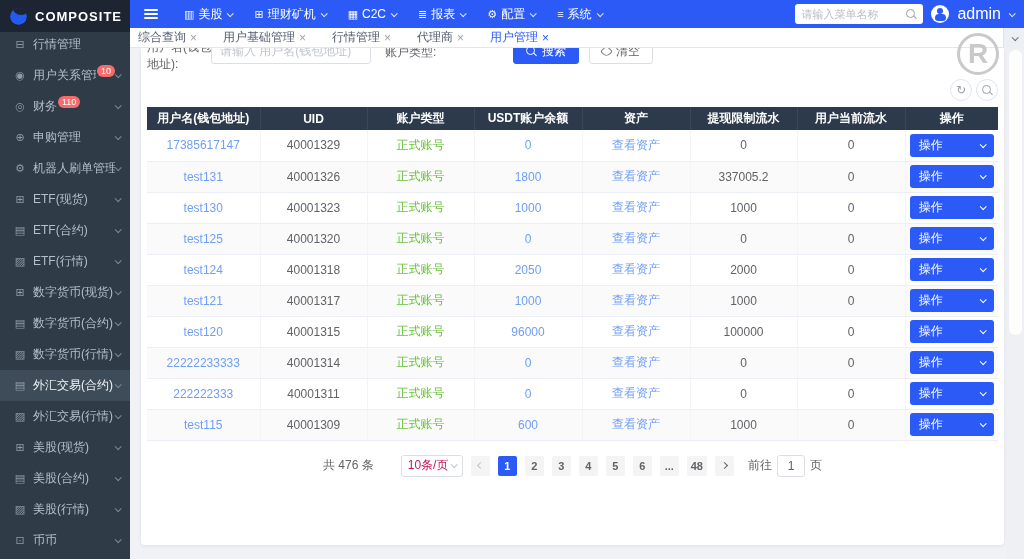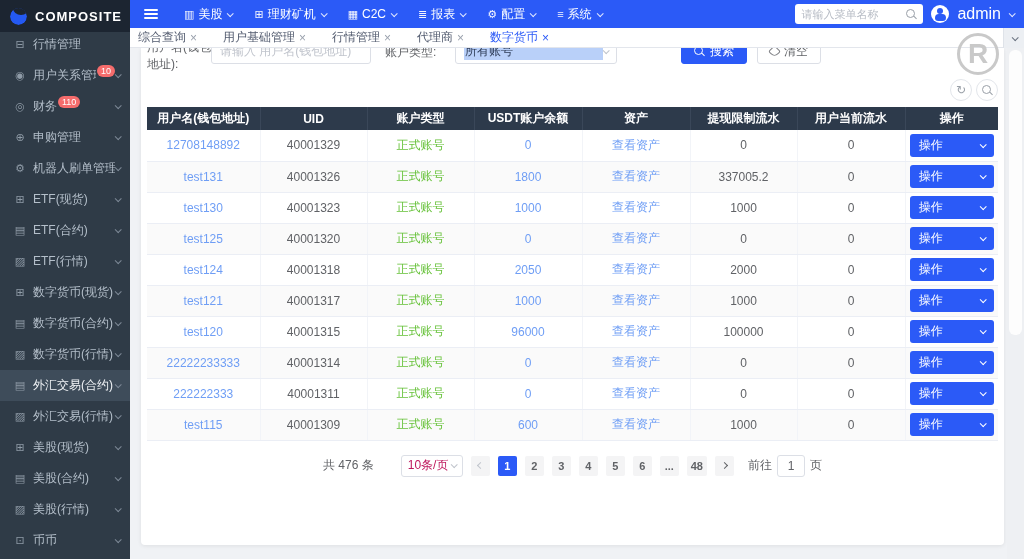"数字货币" span { text: 数字货币 -> 用户管理 }
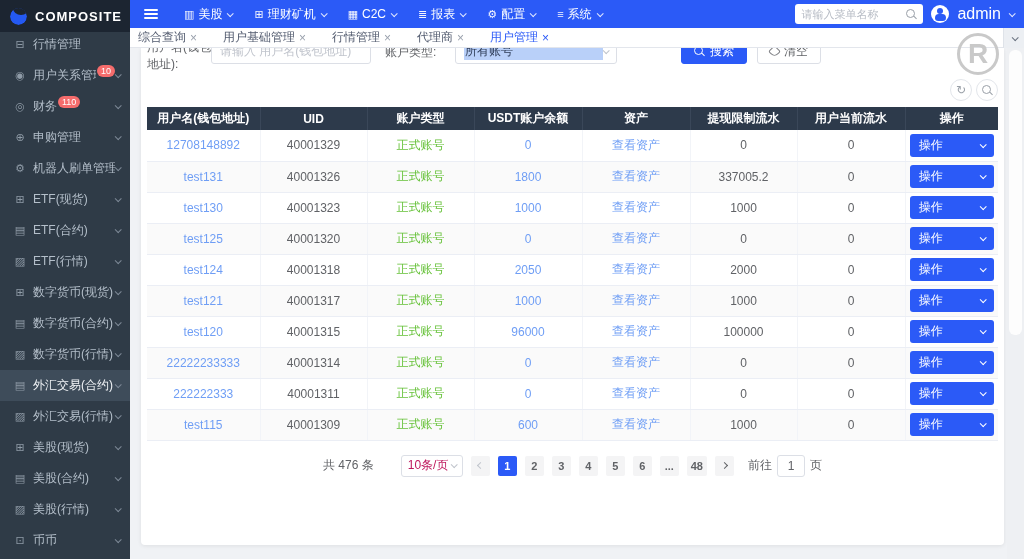"所有账号" div.f-select { html: <div> <span>所有账号</span> <i></i> </div> -> none }
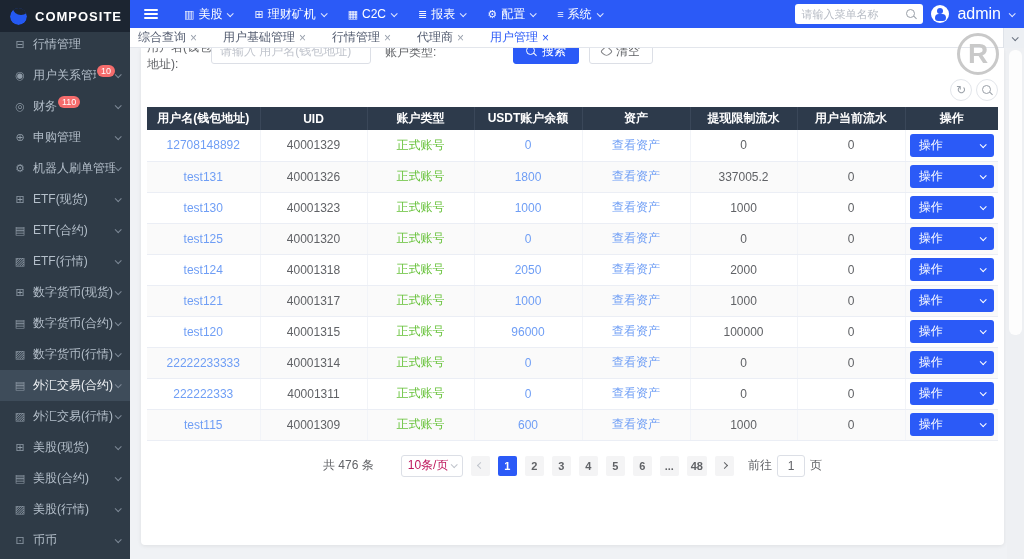"12708148892" span.link { text: 12708148892 -> 17385617147 }
